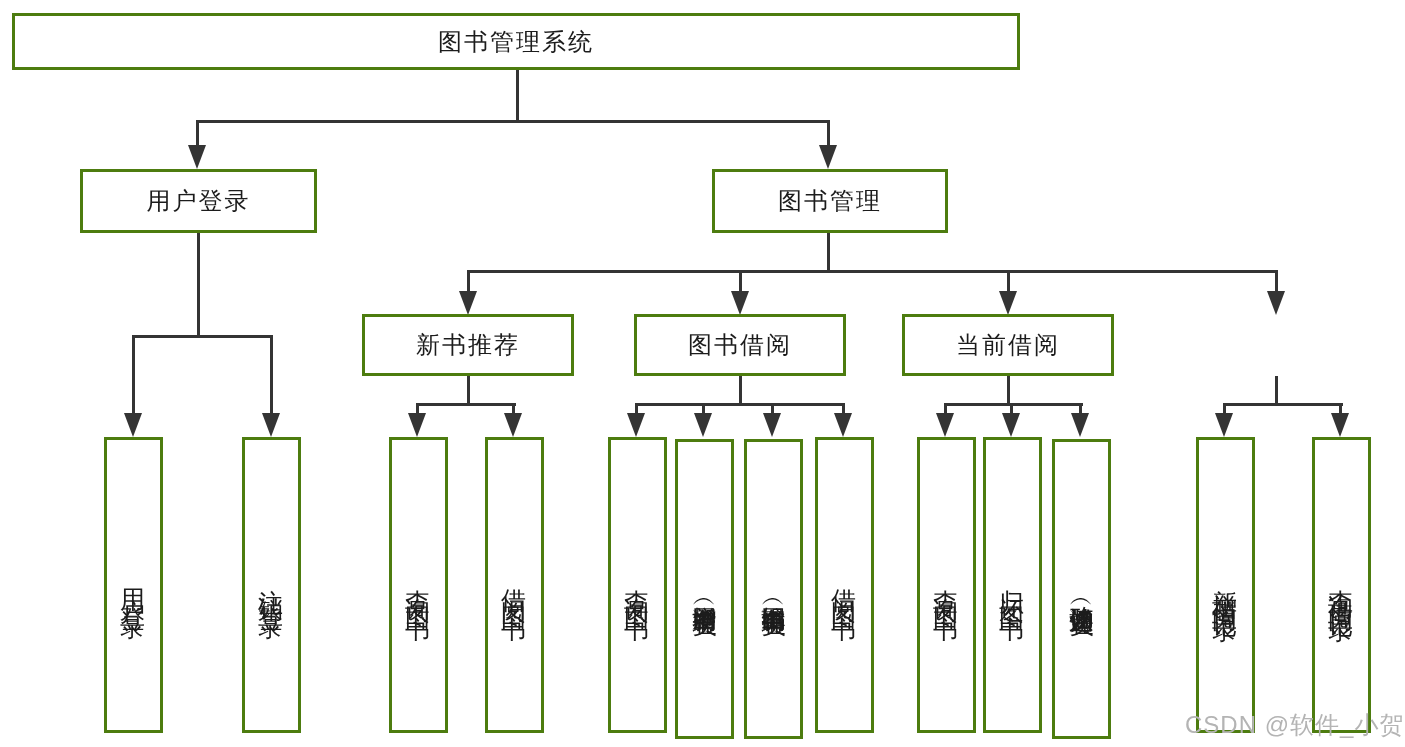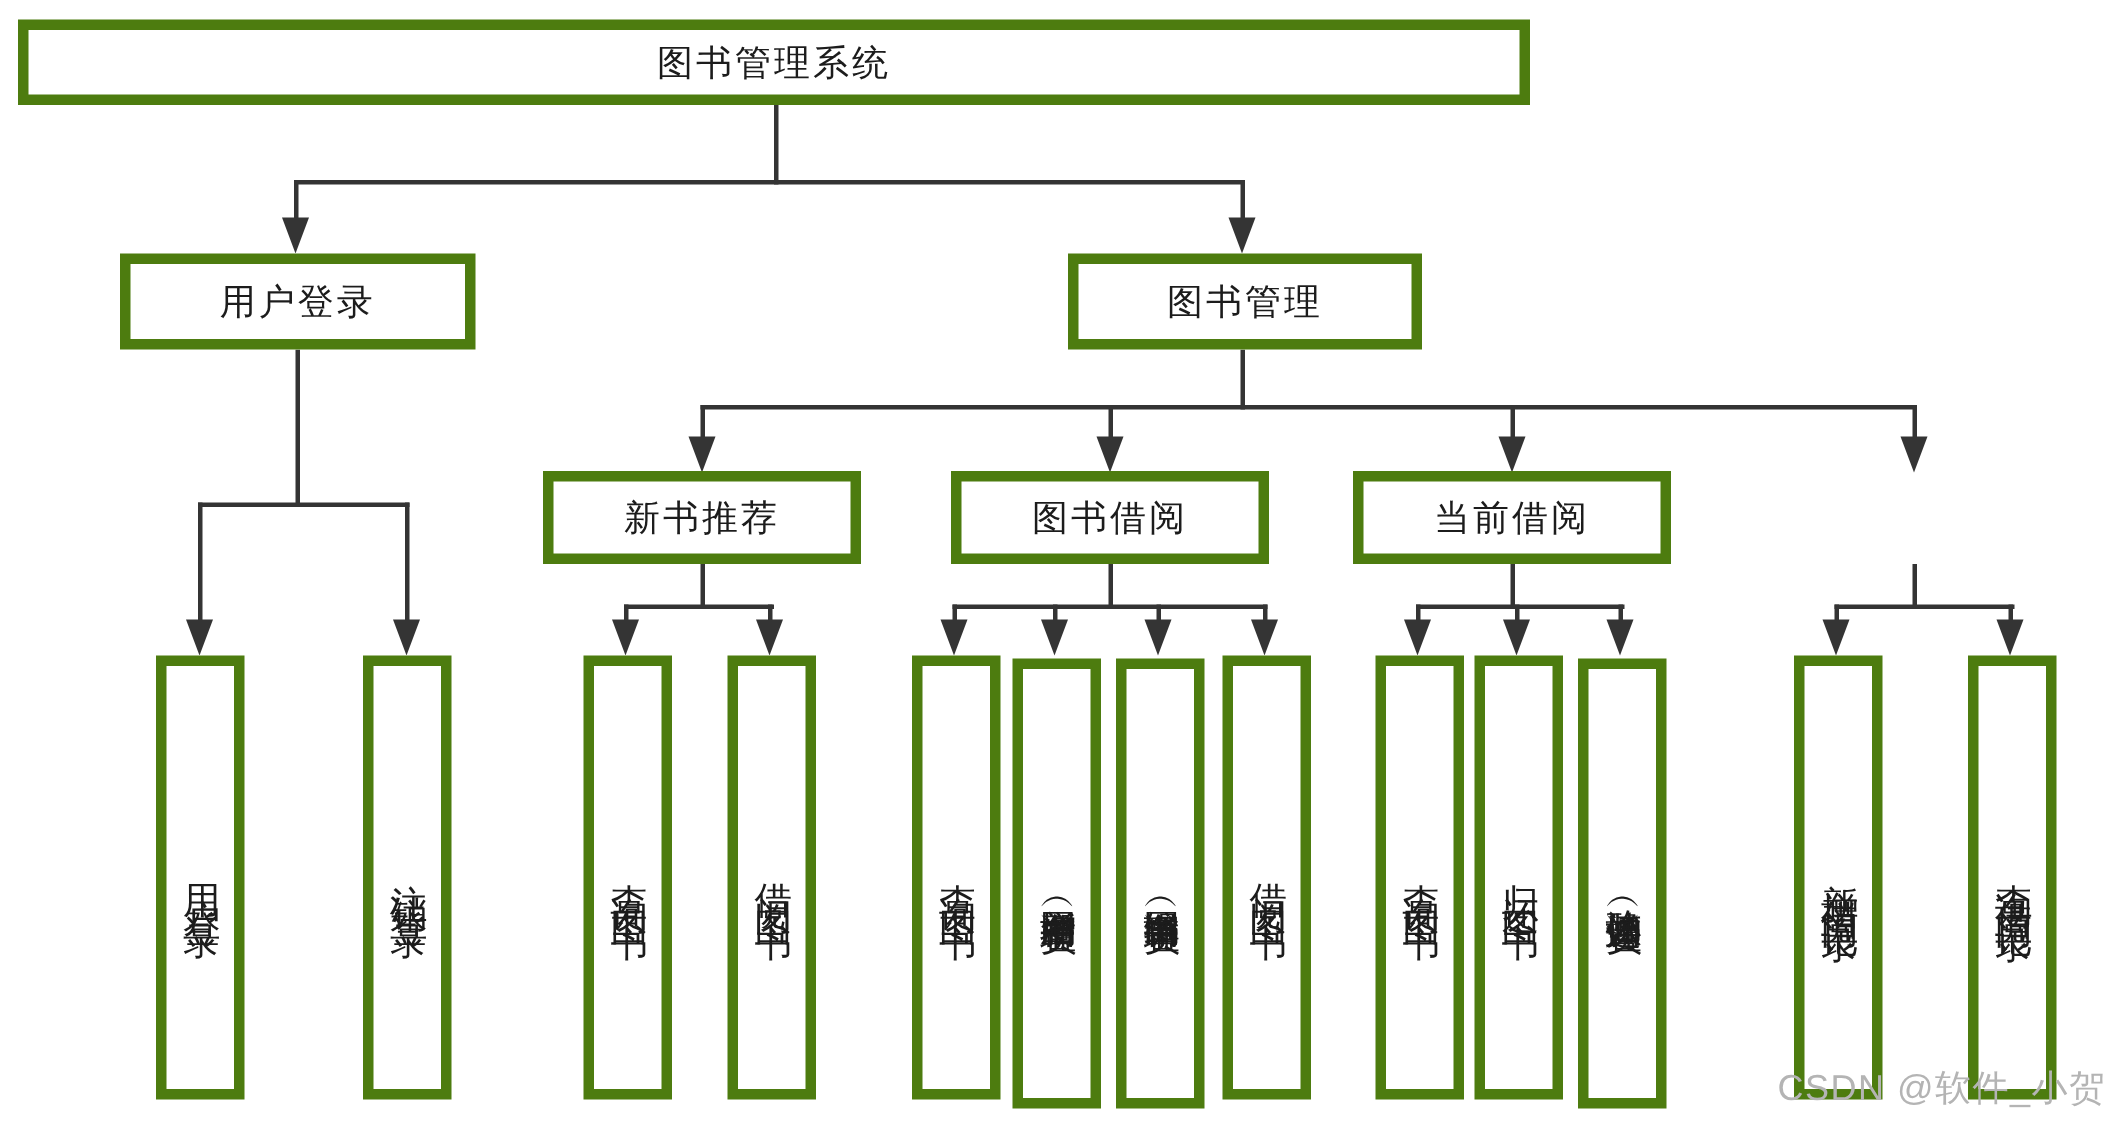"图书管理系统" .box { border: 7px solid #4d7c0f -> 3px solid #4d7c0f; font-family: Liberation Serif, serif -> none }
